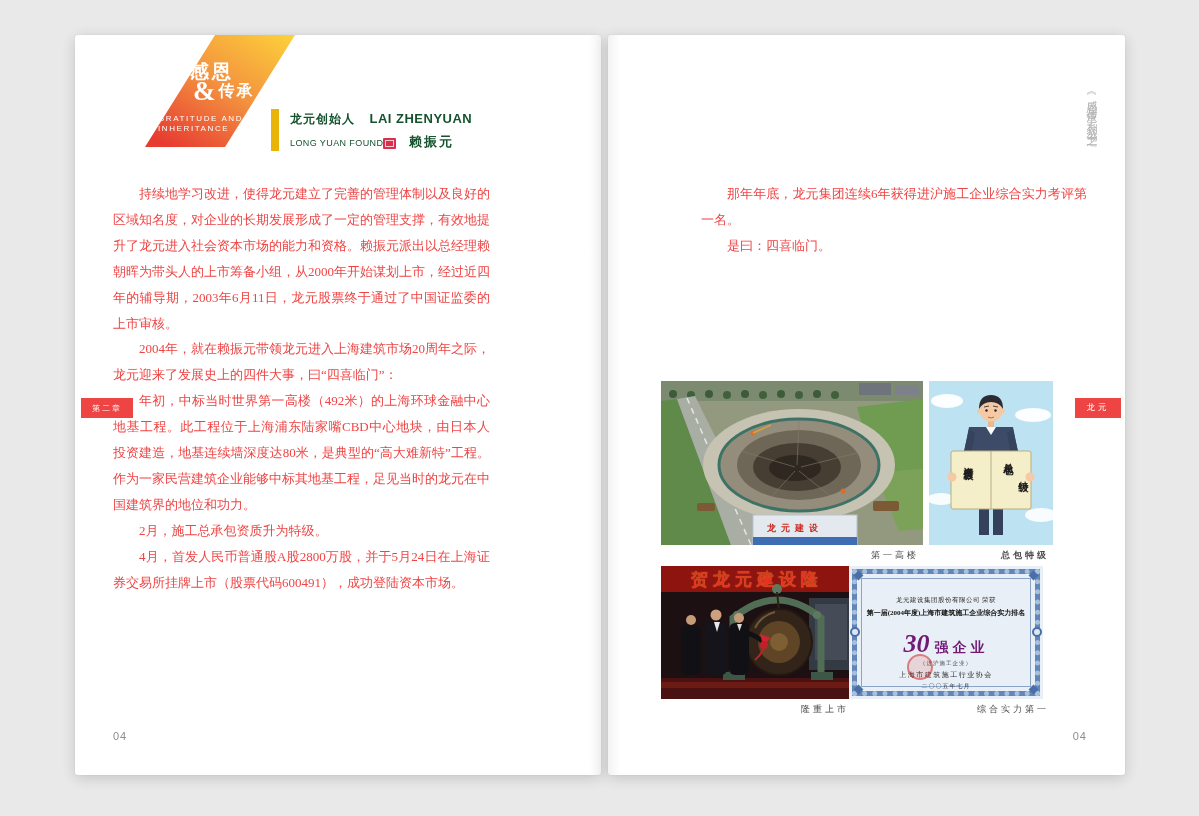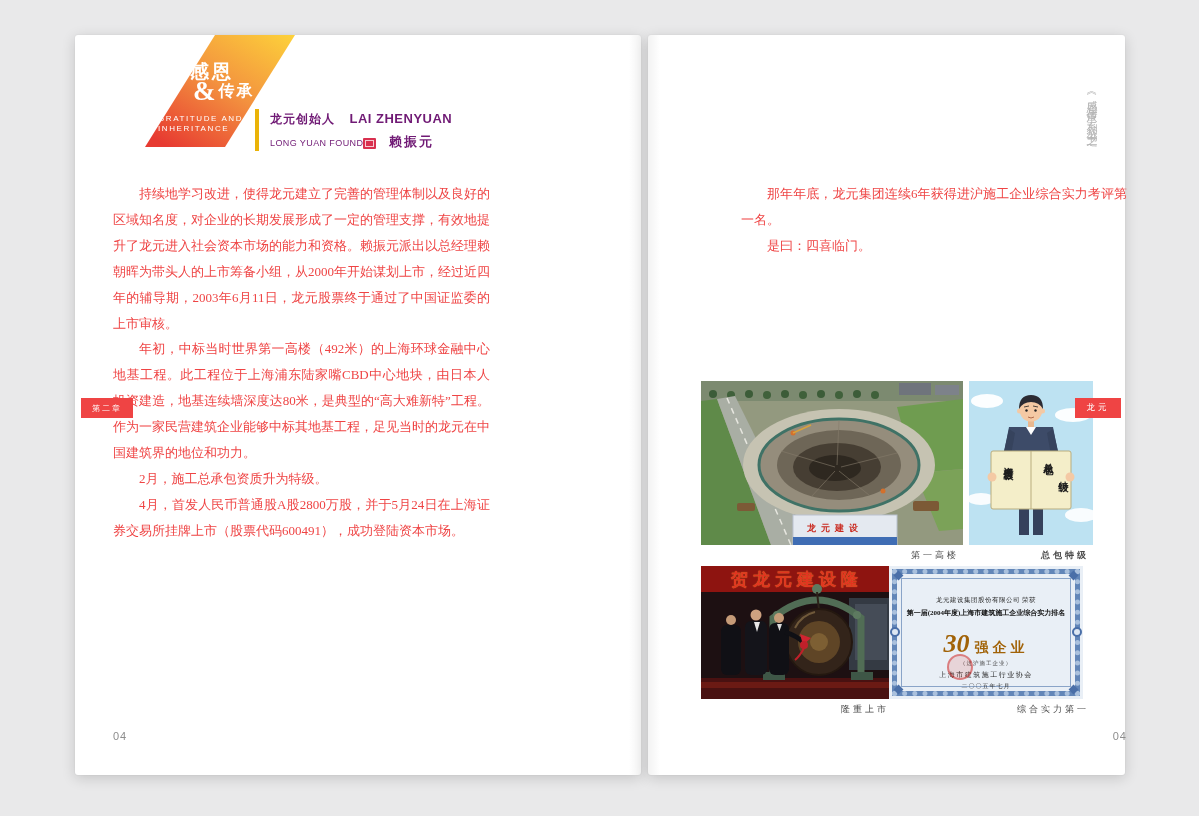"感恩" .page-left { width: 566px -> 526px }
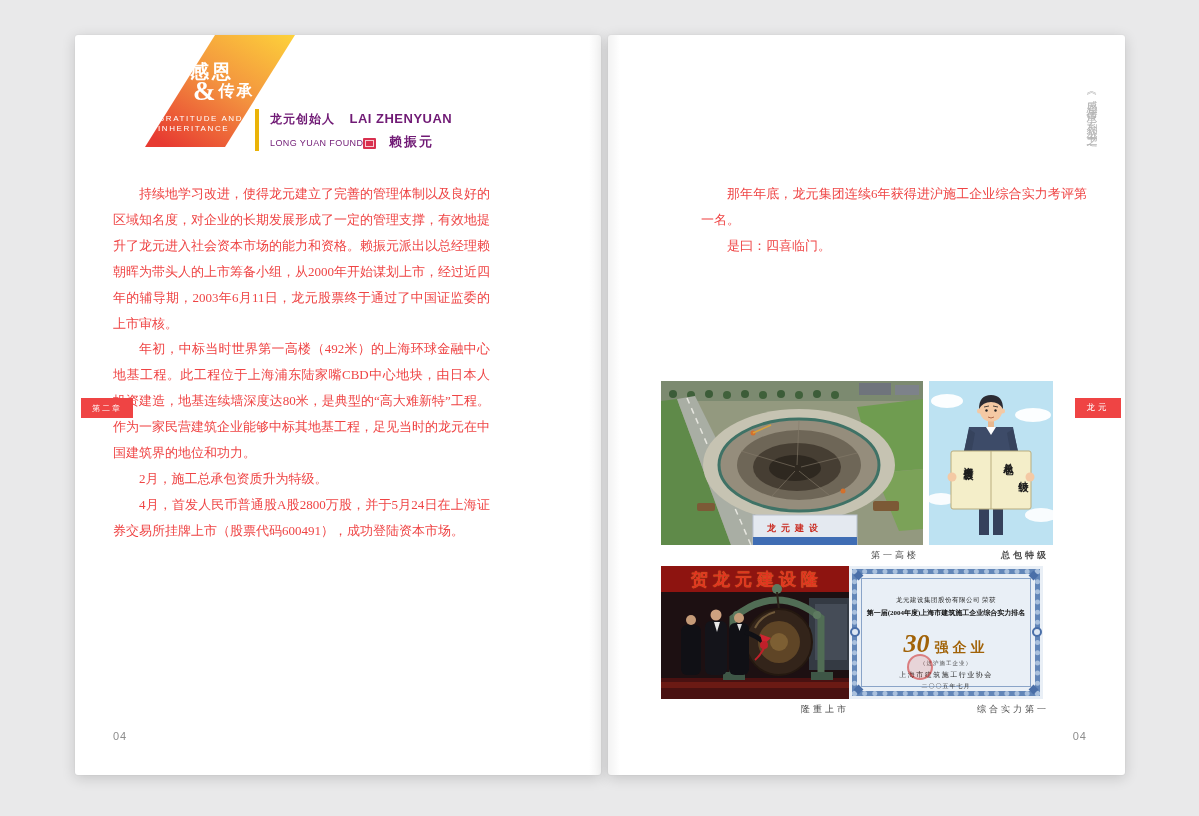"龙元创始人 LAI ZHENYUAN" .byline { border-left: 4px solid #eab308 -> 8px solid #eab308; color: #701a75 -> #14532d; left: 180px -> 196px }
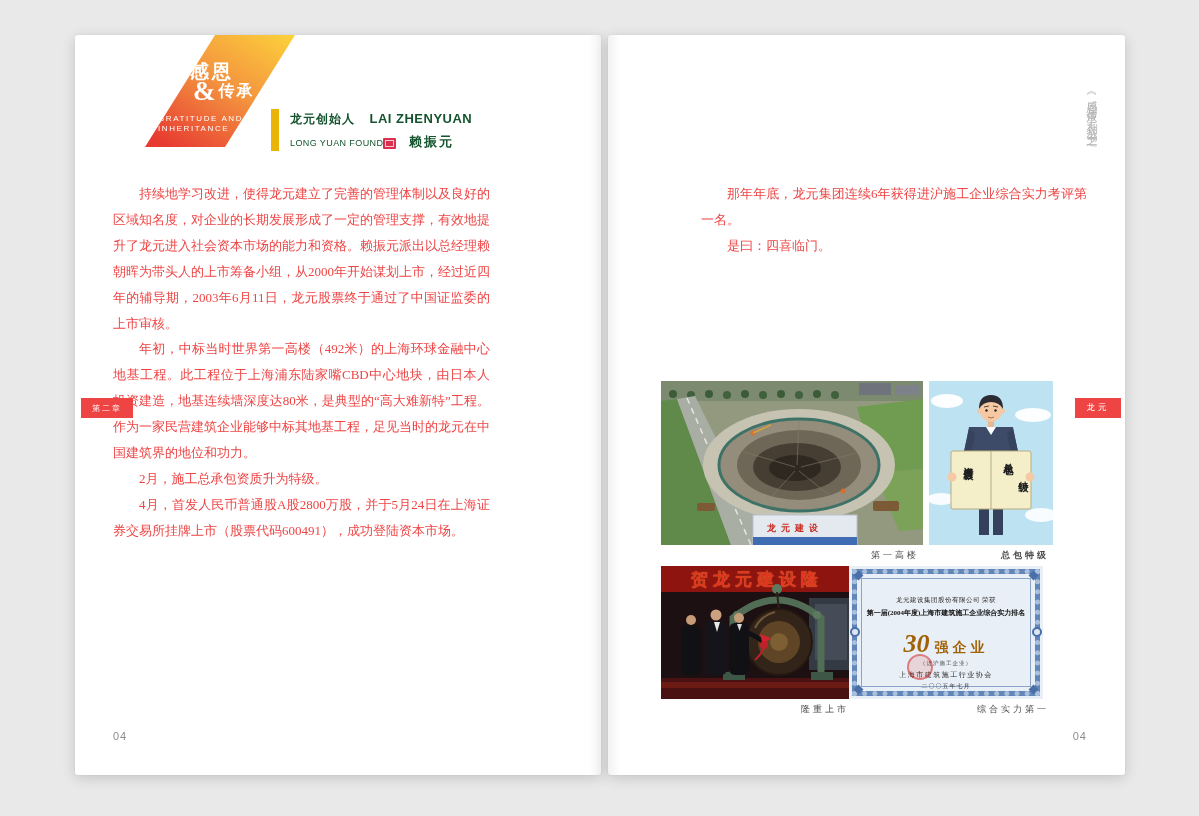"2004年，就在赖振元带领龙元进入上海建筑市场20周年之际，龙元迎来了发展史上的" p { html: none -> <p>2004年，就在赖振元带领龙元进入上海建筑市场20周年之际，龙元迎来了发展史上的四件大事，曰“四喜临门”：</p> }
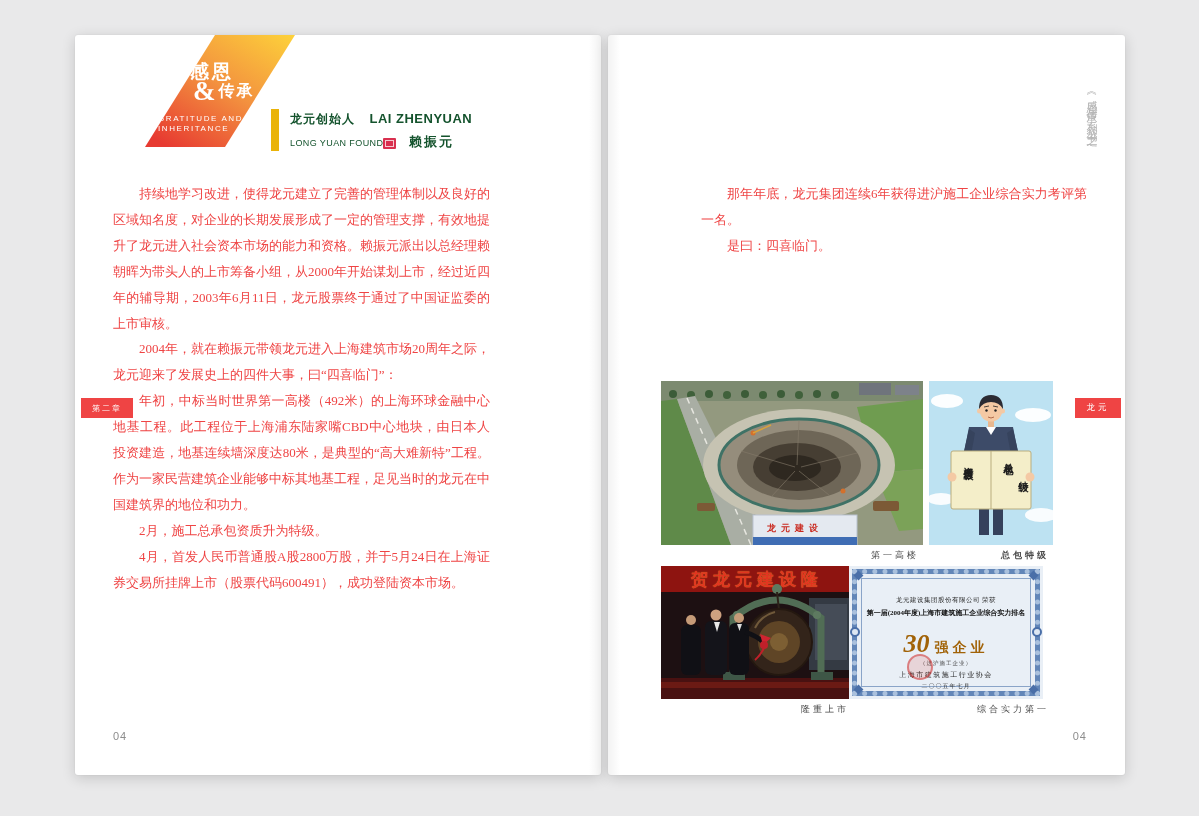"30 强企业" .cert-big-row { color: #a16207 -> #701a75 }
